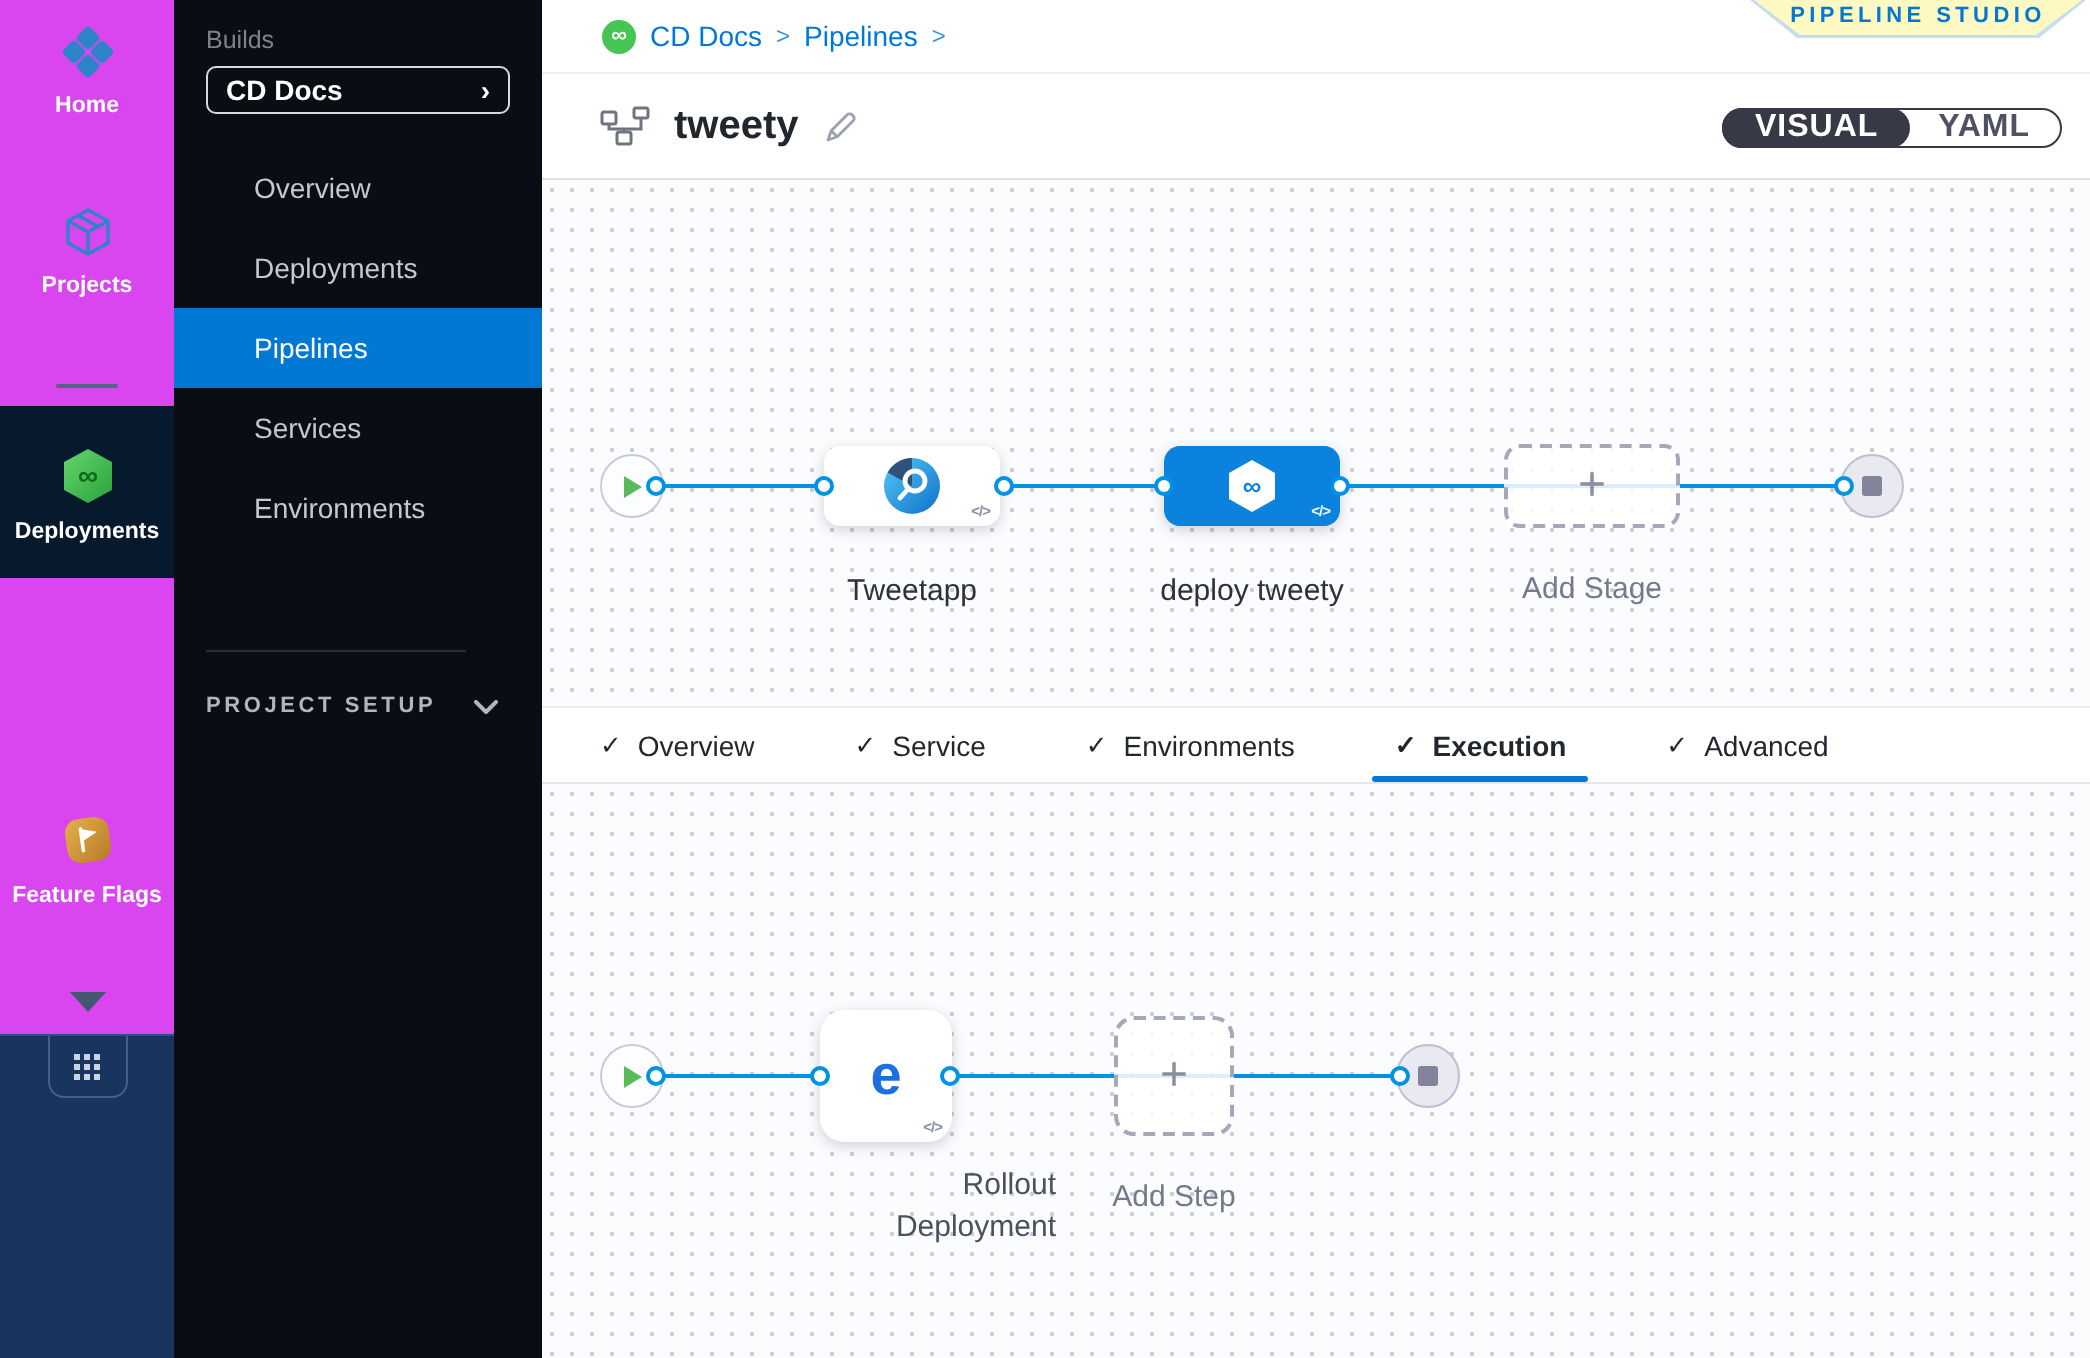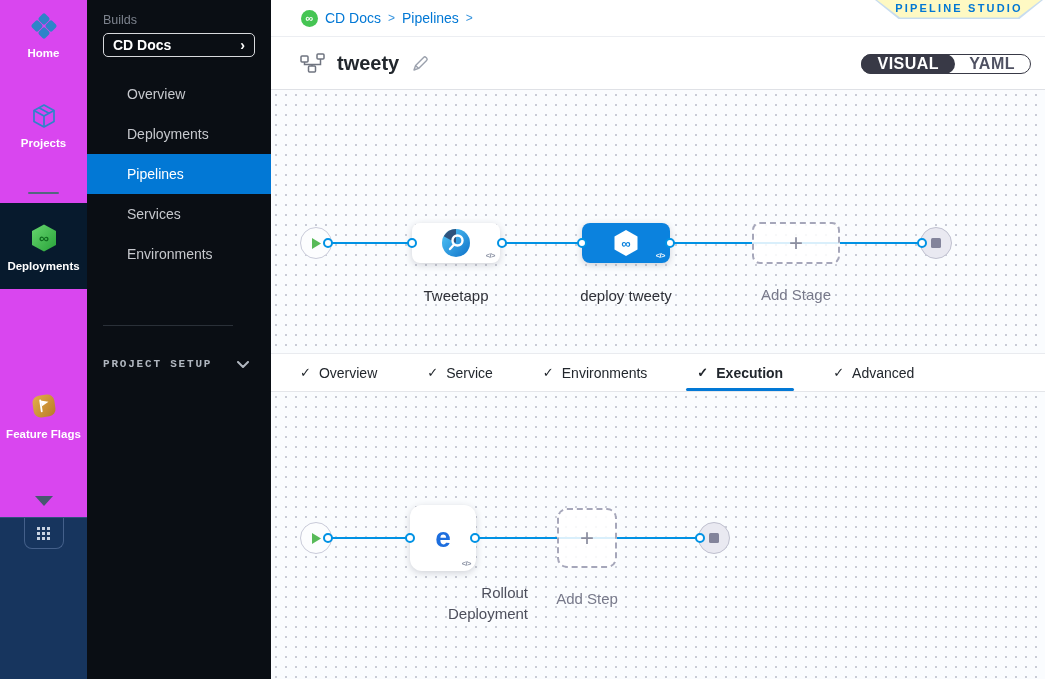"PROJECT SETUP" .proj-setup { font-family: Liberation Mono, monospace -> none; top: 358px -> 347px }
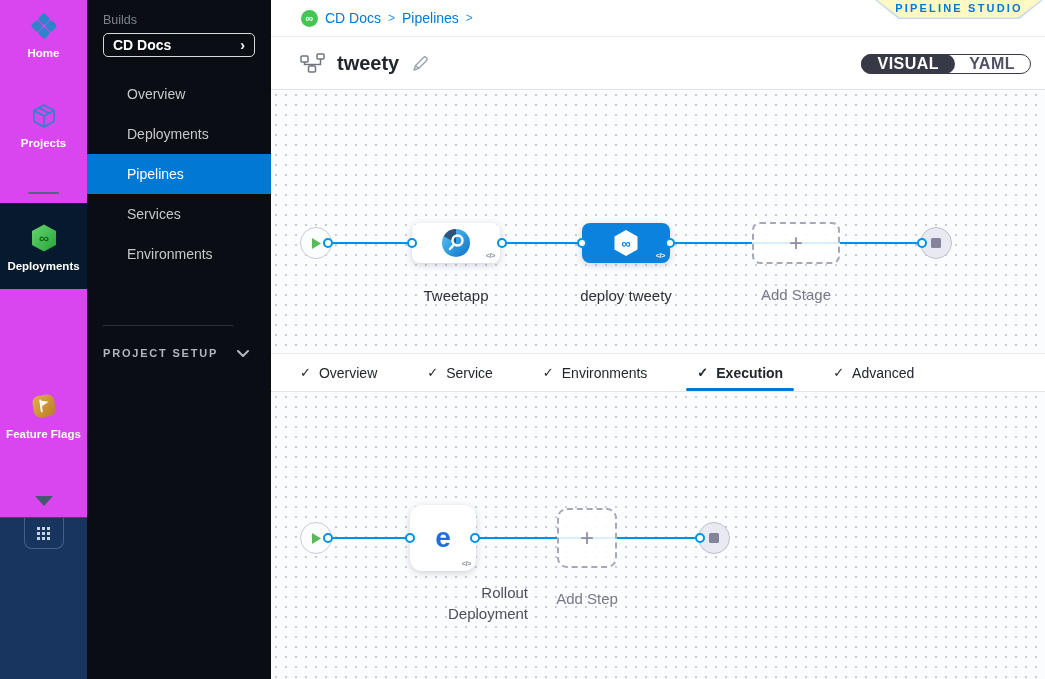"Feature Flags" div.rail-item { top: 391px -> 405px }
